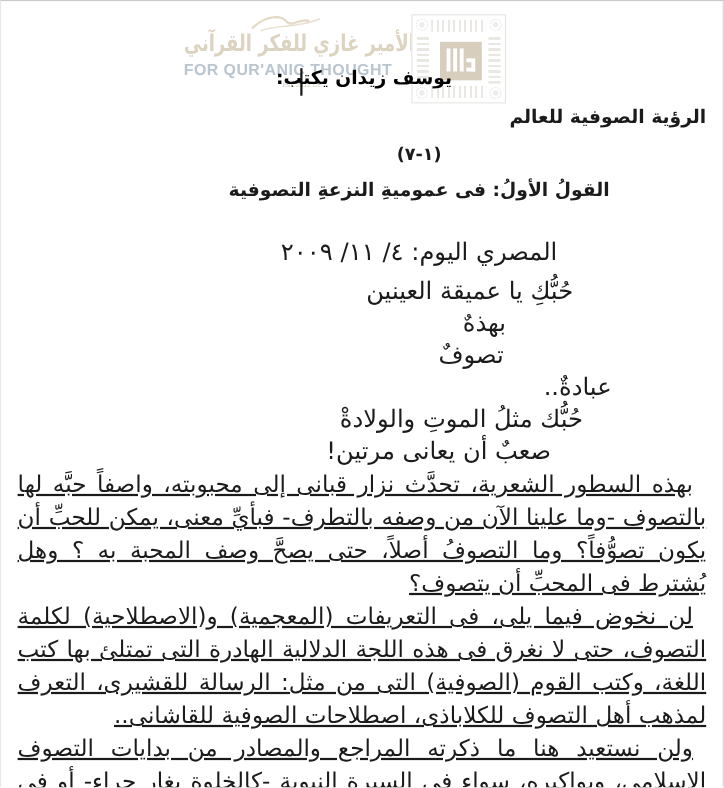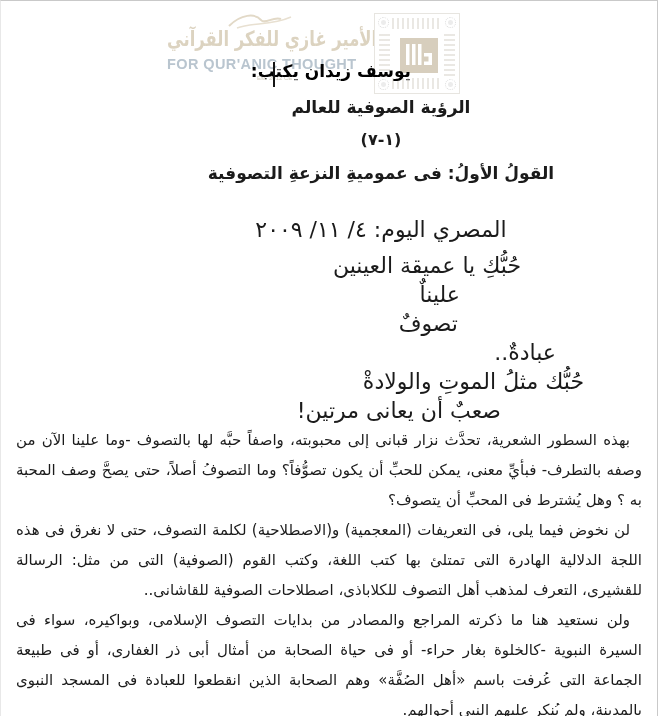"الرؤية الصوفية للعالم" .title { text-align: none -> right }
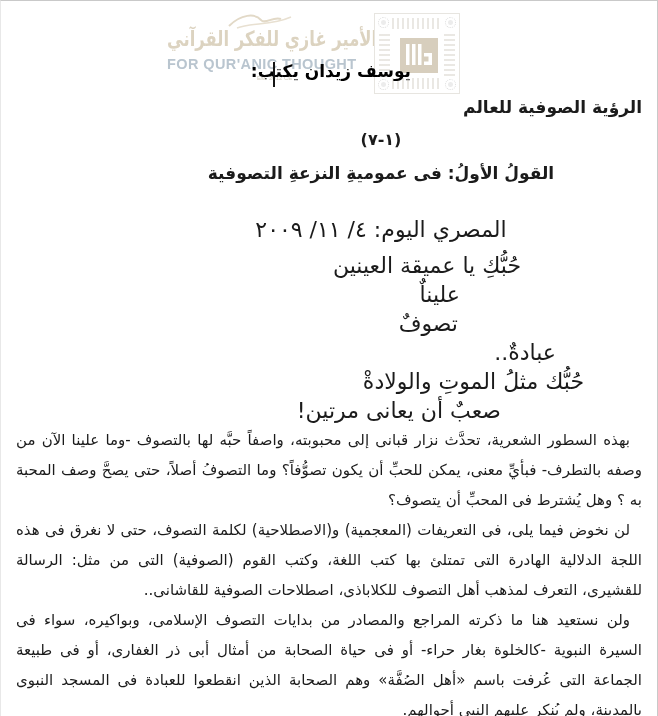"عليناٌ" div.pl { text: عليناٌ -> بهذهٌ }
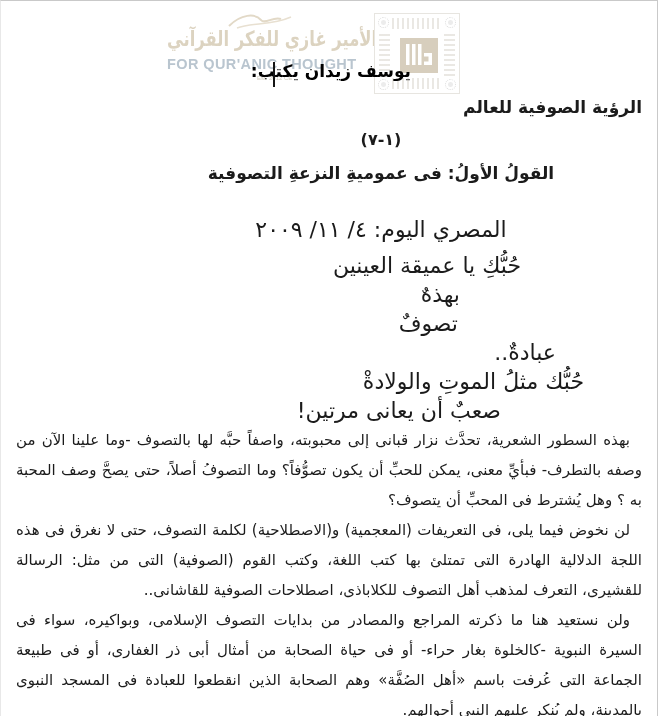"حُبُّك مثلُ الموتِ والولادةْ" .pl5 { margin-right: 58px -> 112px }
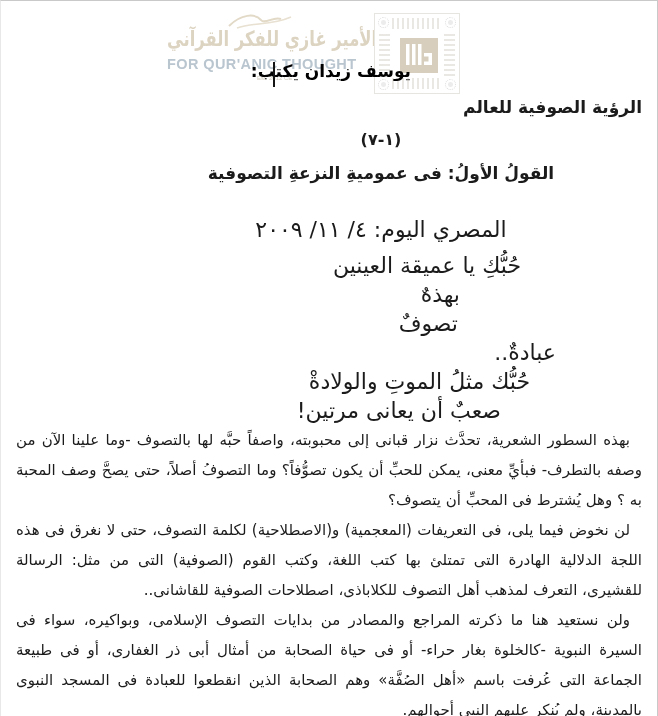"بهذه السطور الشعرية، تحدَّث نزار" .para { font-size: 15px -> 21px; text-decoration: none -> underline }
